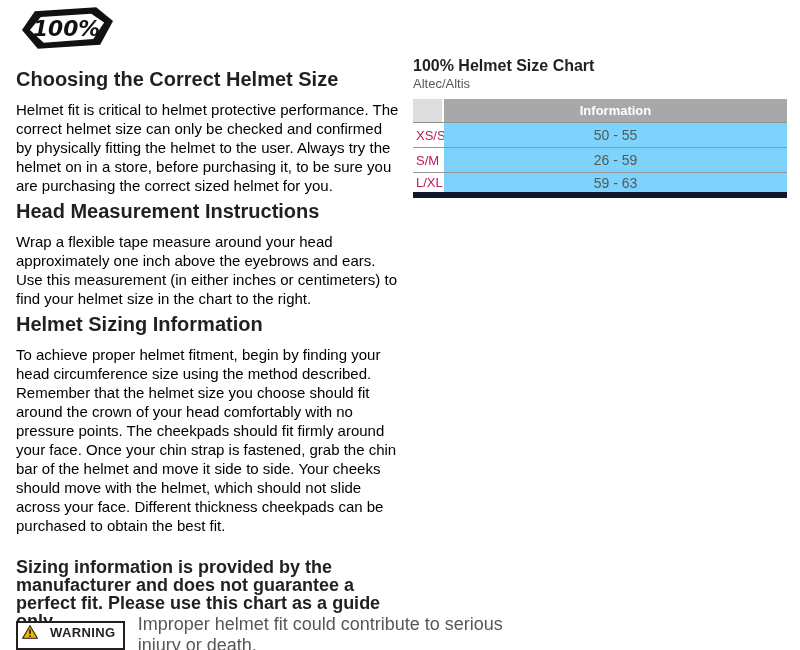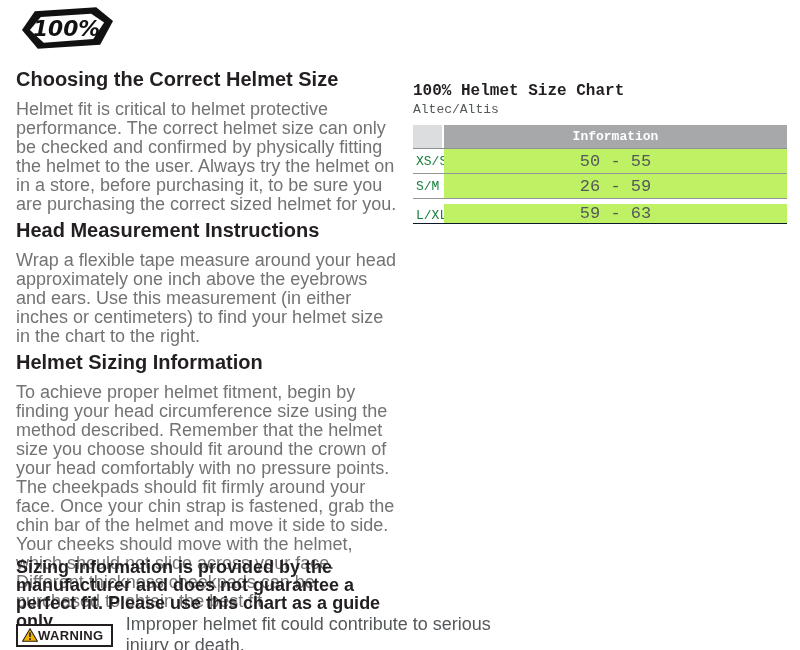"100% Helmet Size Chart" .right-col { font-family: Liberation Mono, monospace -> none; top: 82px -> 56px }
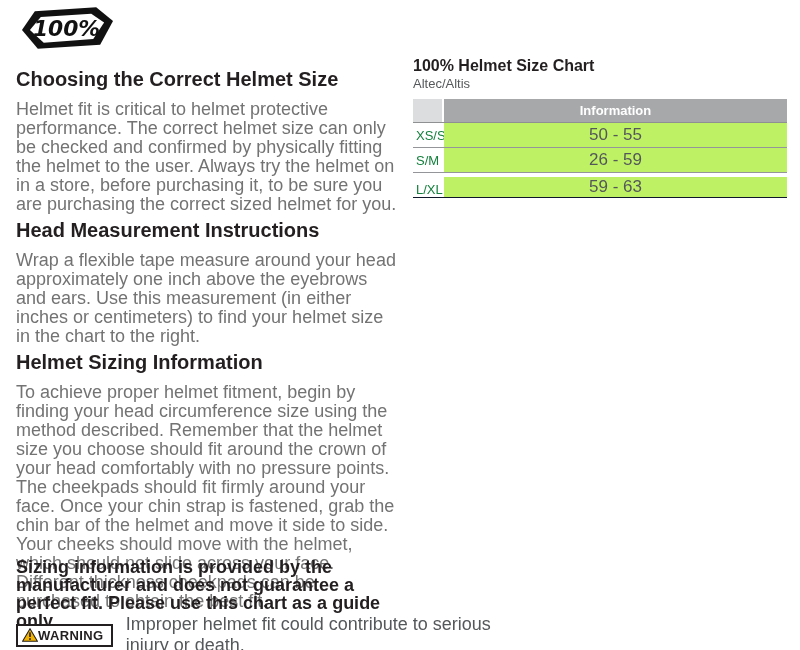"Helmet fit is critical to" .section-body { color: #737373 -> #000000; font-size: 18px -> 15px }
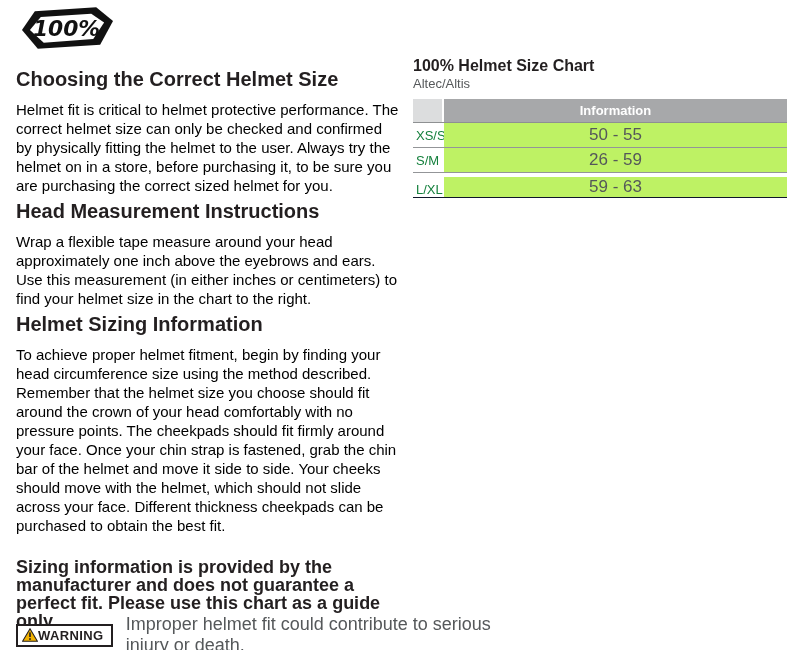"XS/S" .t-size { color: #15803d -> #be185d }
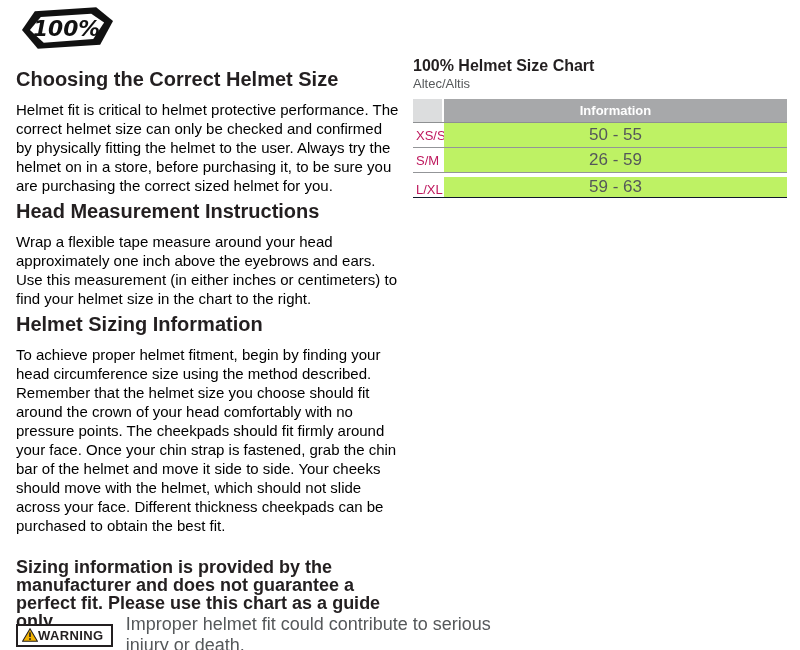"50 - 55" .t-val { background: #bef264 -> #7dd3fc; font-size: 17px -> 14px }
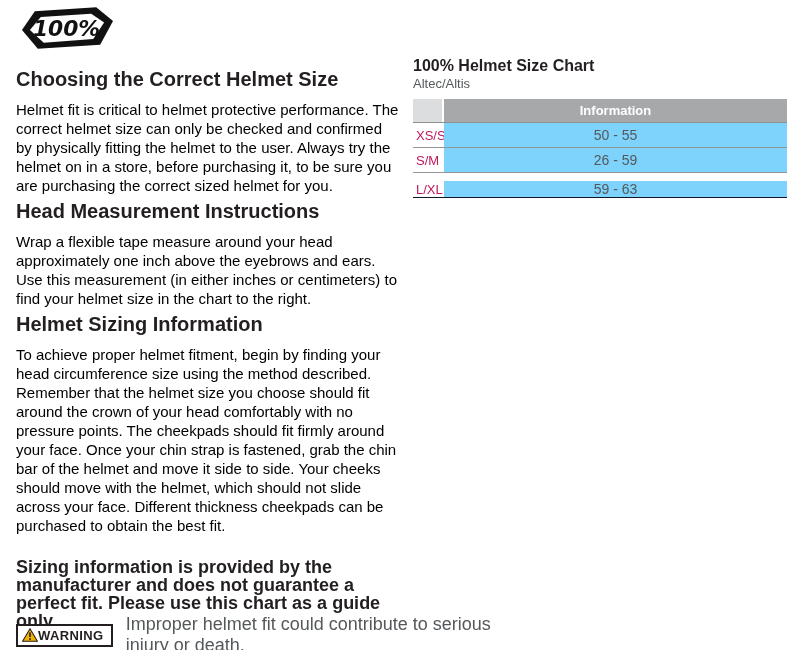"L/XL" .t-row.data.last { align-items: flex-end -> none; border-bottom: 1px solid #0f172a -> 6px solid #0f172a }
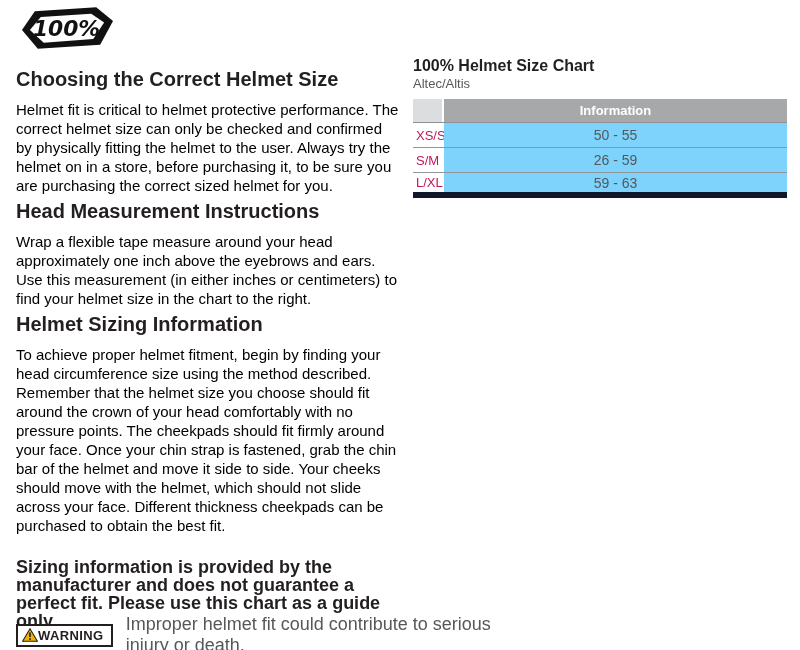"WARNING" .warning-badge { gap: 0 -> 12px; padding: 2px 7px 2px 4px -> 2px 7px 8px 4px }
